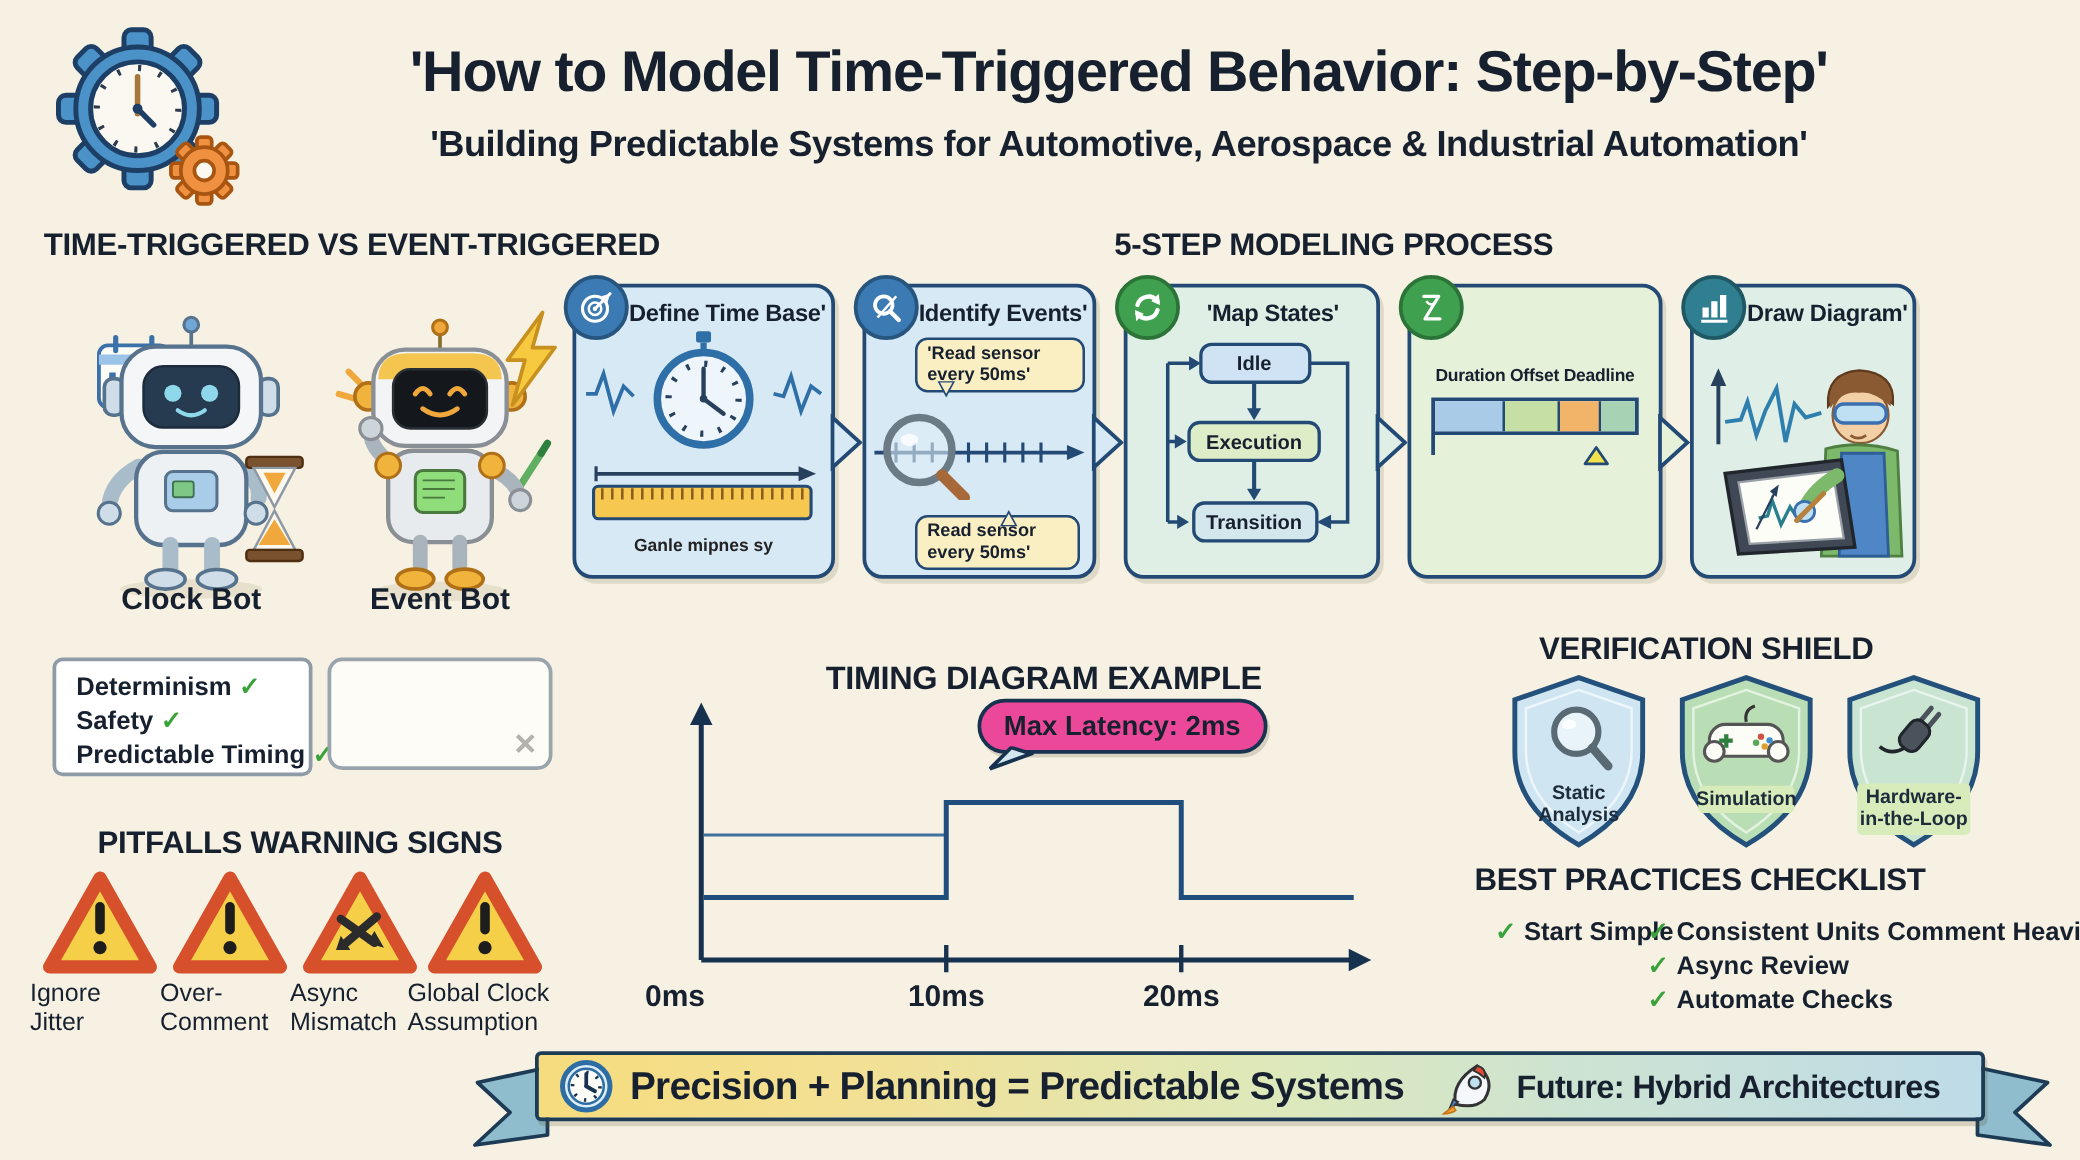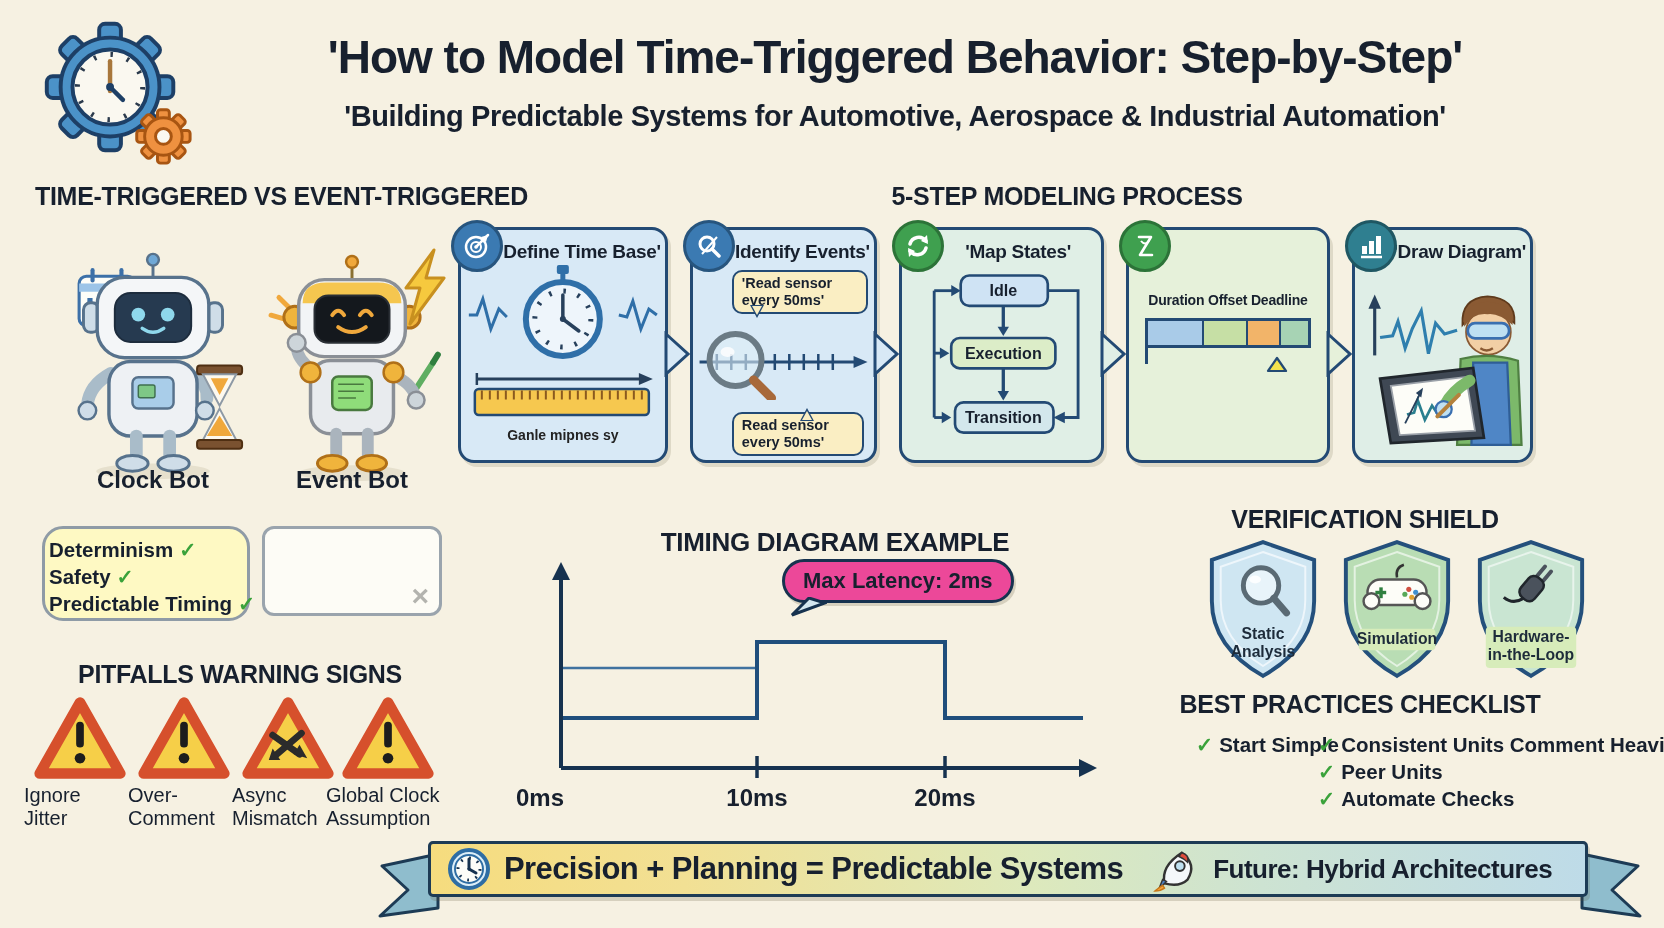"Determinism ✓" .trait-box { background: #fef9c3 -> #ffffff; border-radius: 21px -> 8px; padding: 7px 4px -> 7px 16px }
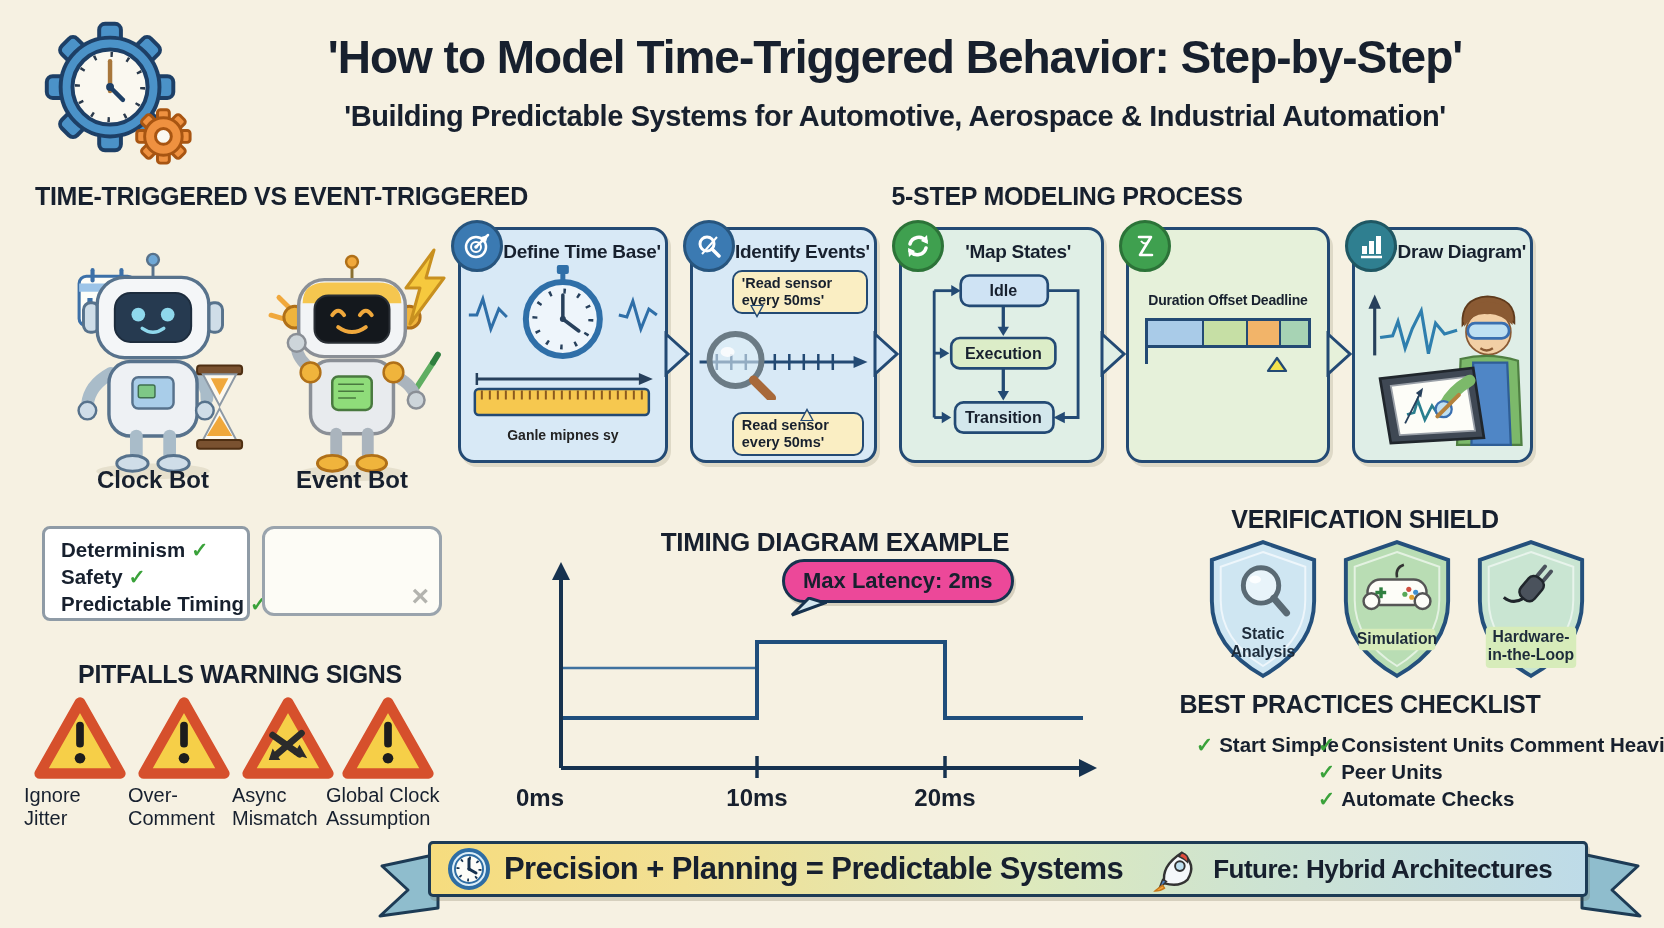"Peer Units" span { text: Peer Units -> Async Review }
